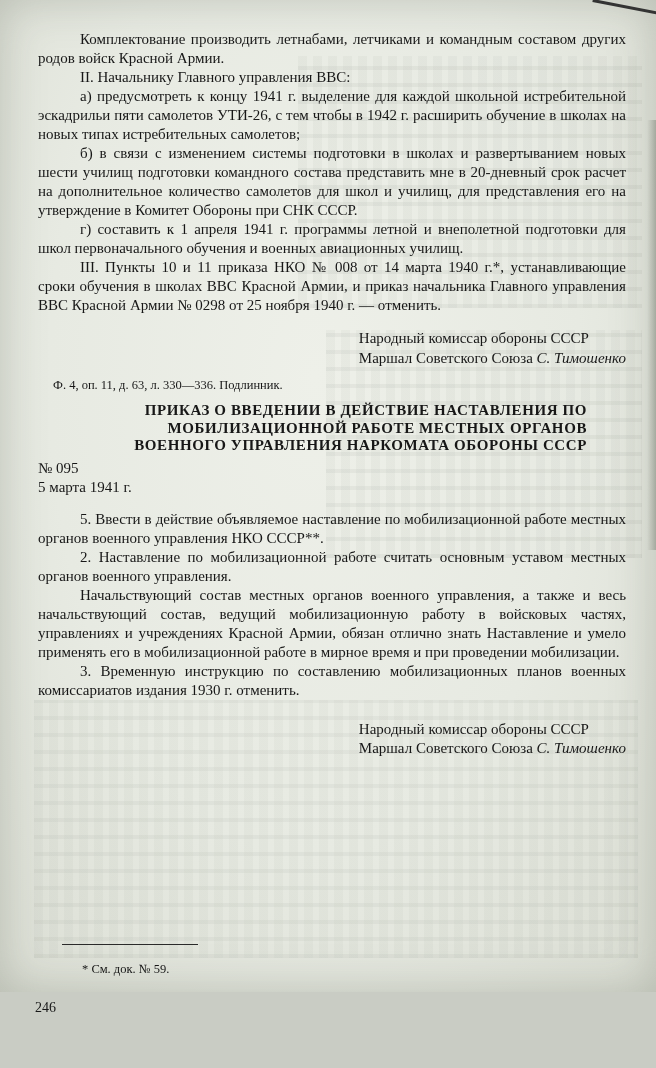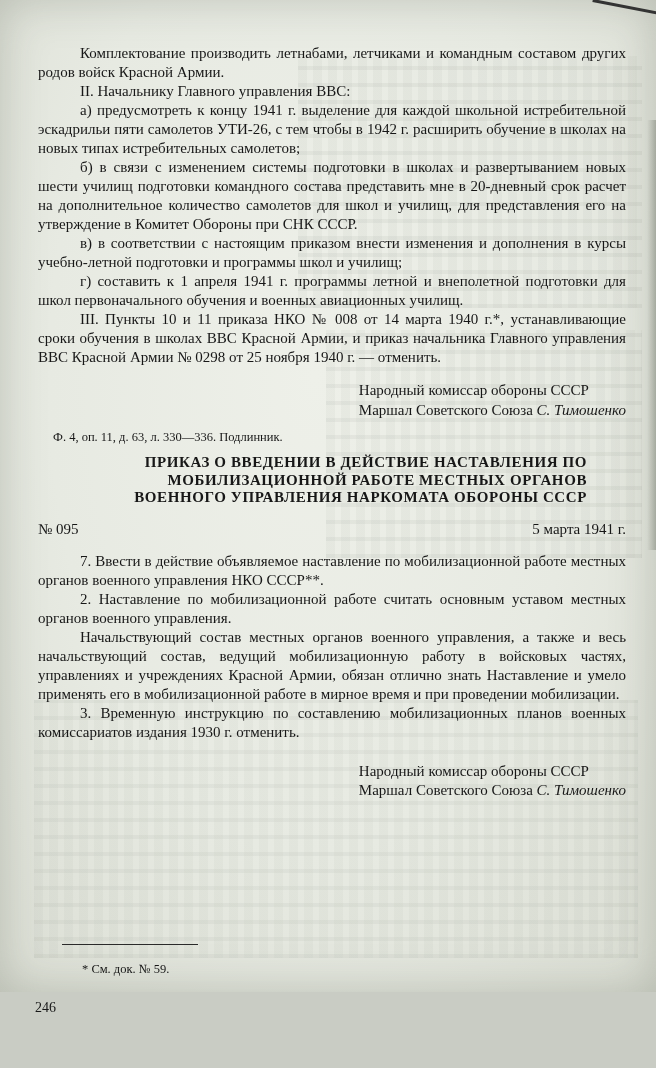"Комплектование производить летнабами," .page { padding: 44px 30px 0 38px -> 30px 30px 0 38px }
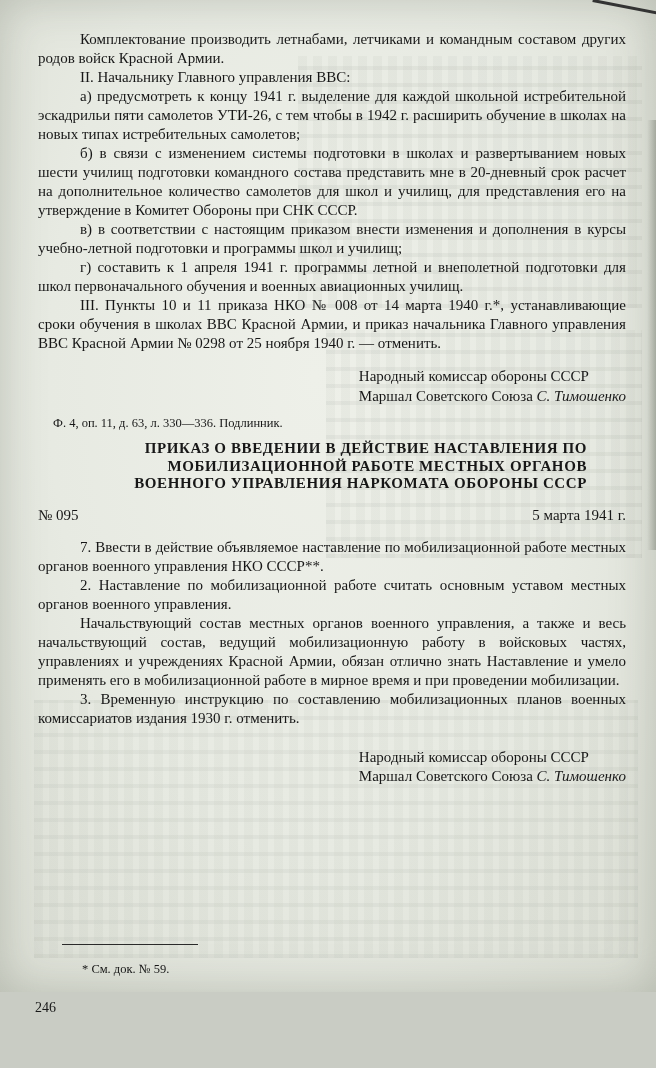"в) в соответствии с настоящим" p.para { html: <p>в) в соответствии с настоящим приказом внести изменения и дополнения в курсы учебно-летной подготовки и программы школ и училищ;</p> -> none }
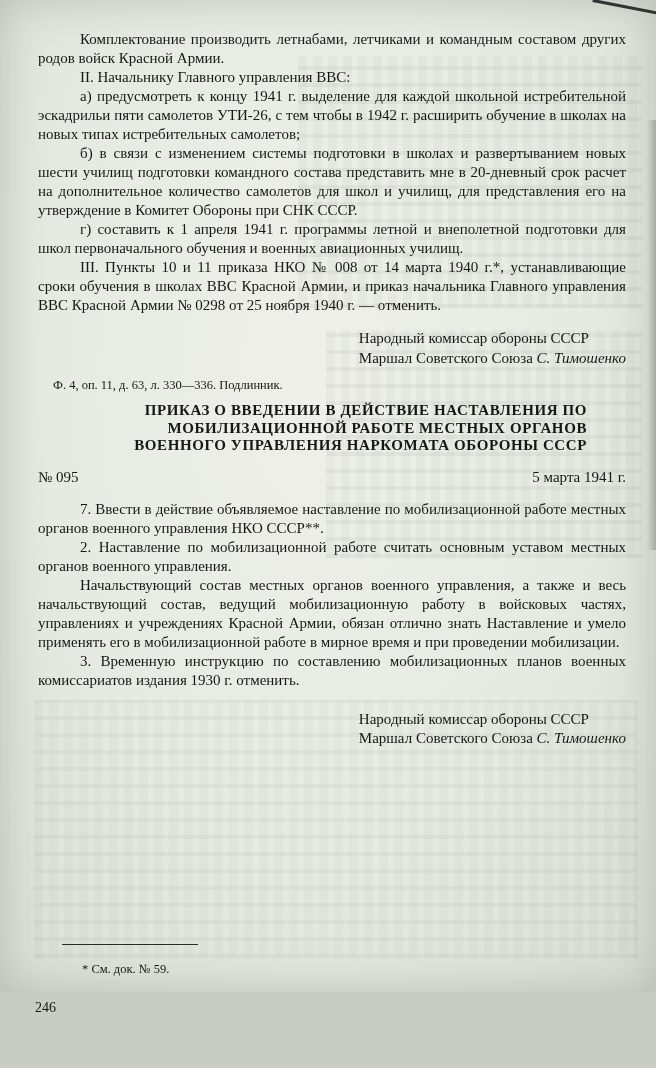"№ 095" .meta-row { flex-direction: none -> column; margin-top: 13px -> 4px }
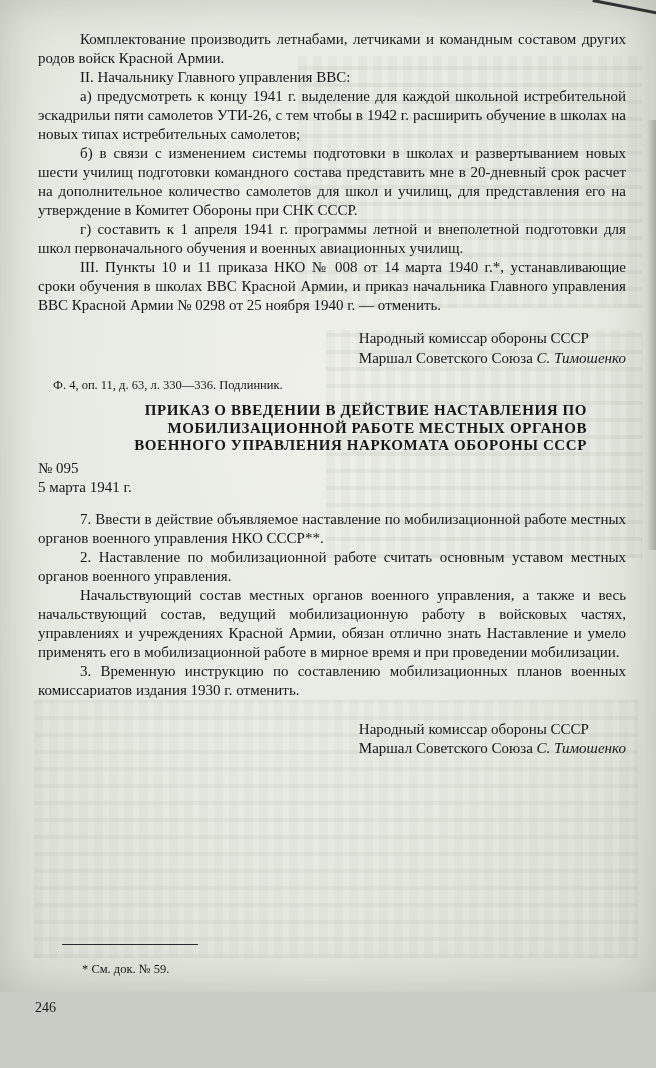"7. Ввести в действие объявляемое" p.para { text: 7 -> 5 }
